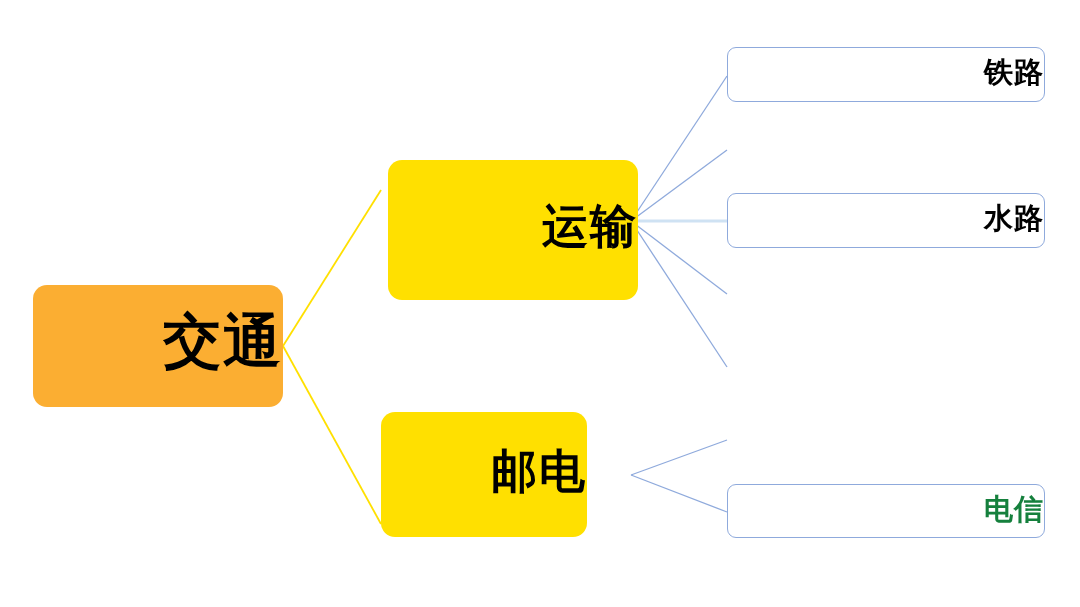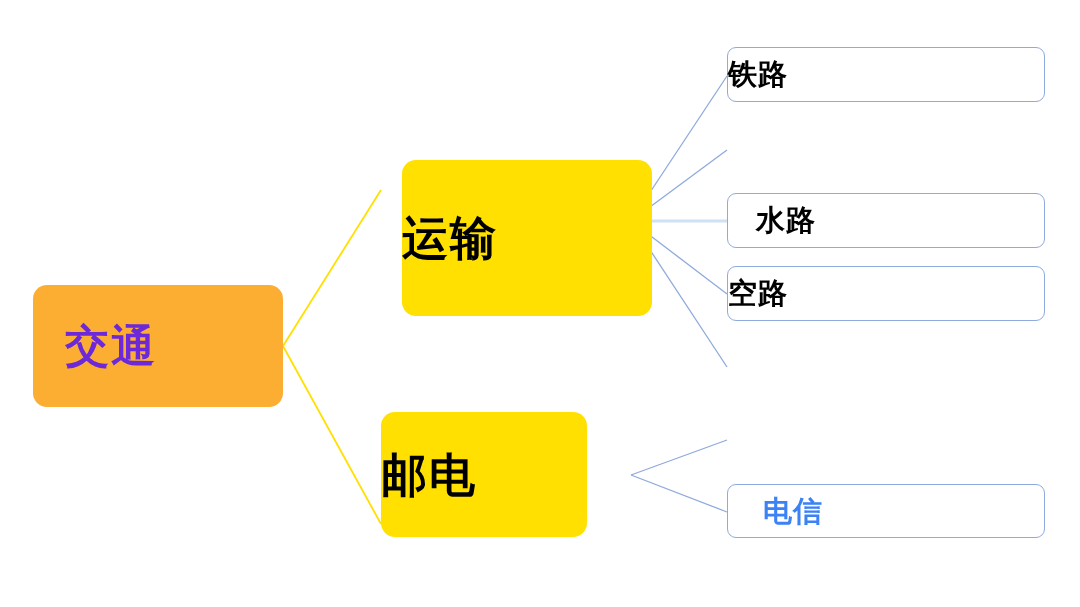"铁路" .node { font-family: none -> Liberation Mono, monospace; justify-content: flex-start -> flex-end }
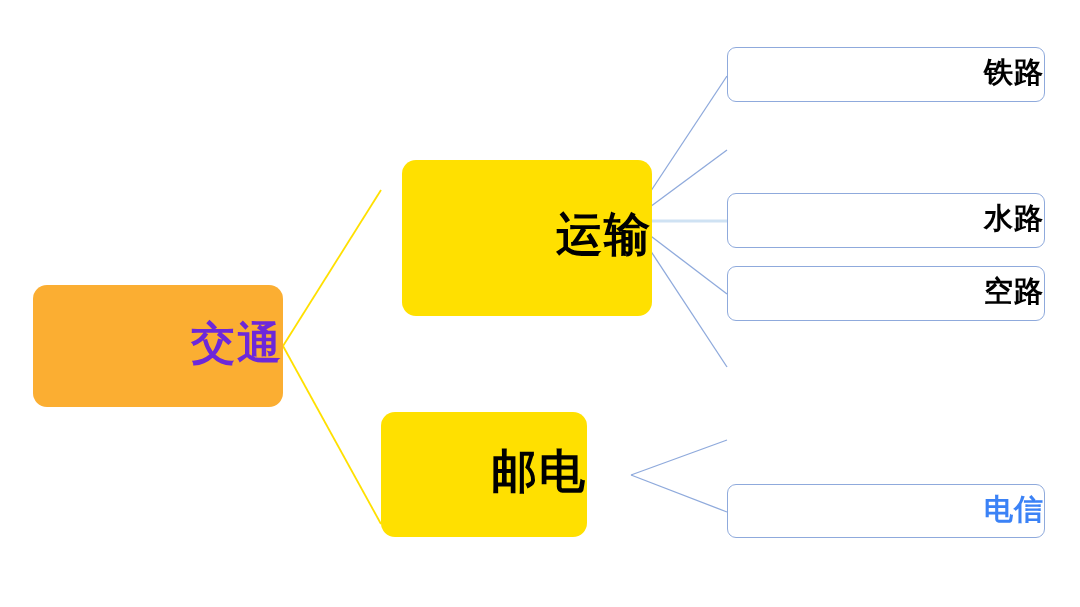"运输" div.node { height: 156px -> 140px; left: 402px -> 388px }
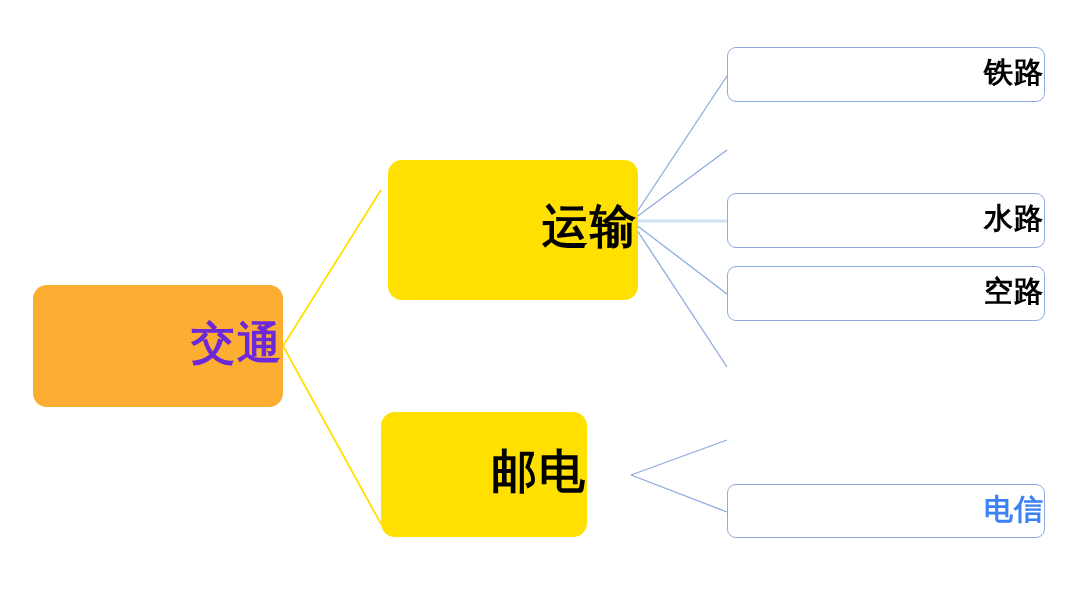"空路" div.node { html: <div> <span>空路</span> </div> -> none }
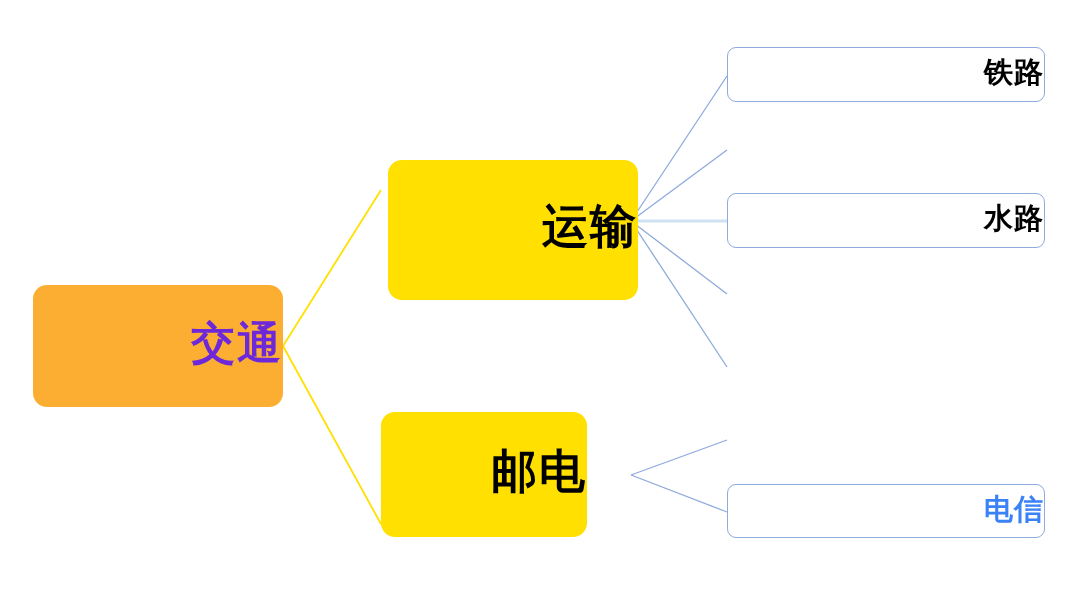"交通" .node-root { color: #6d28d9 -> #000000; font-size: 44px -> 58px }
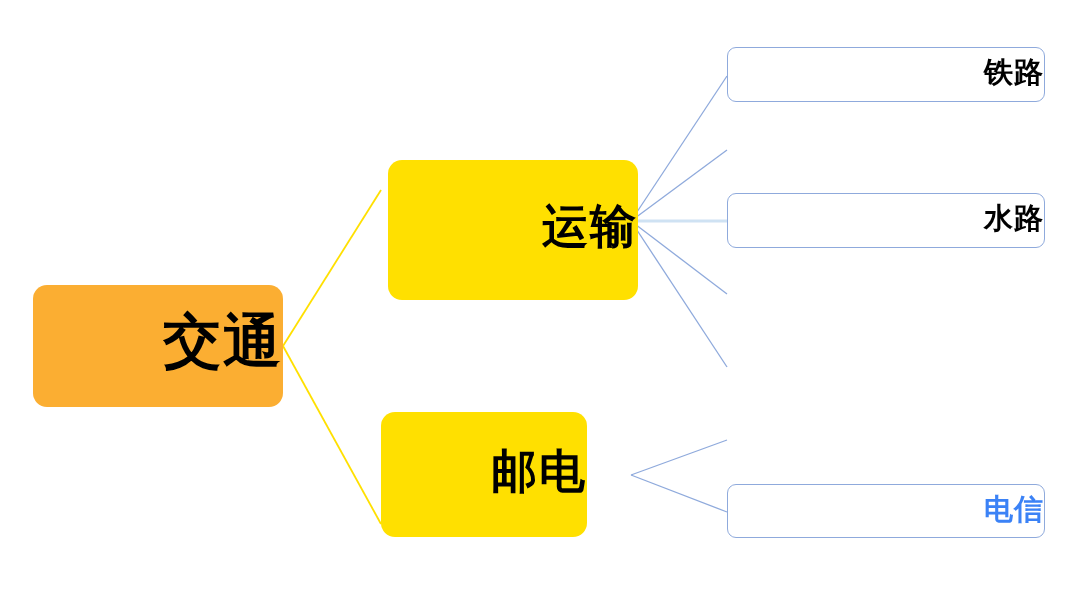"电信" .leaf-text-red { color: #3b82f6 -> #15803d }
